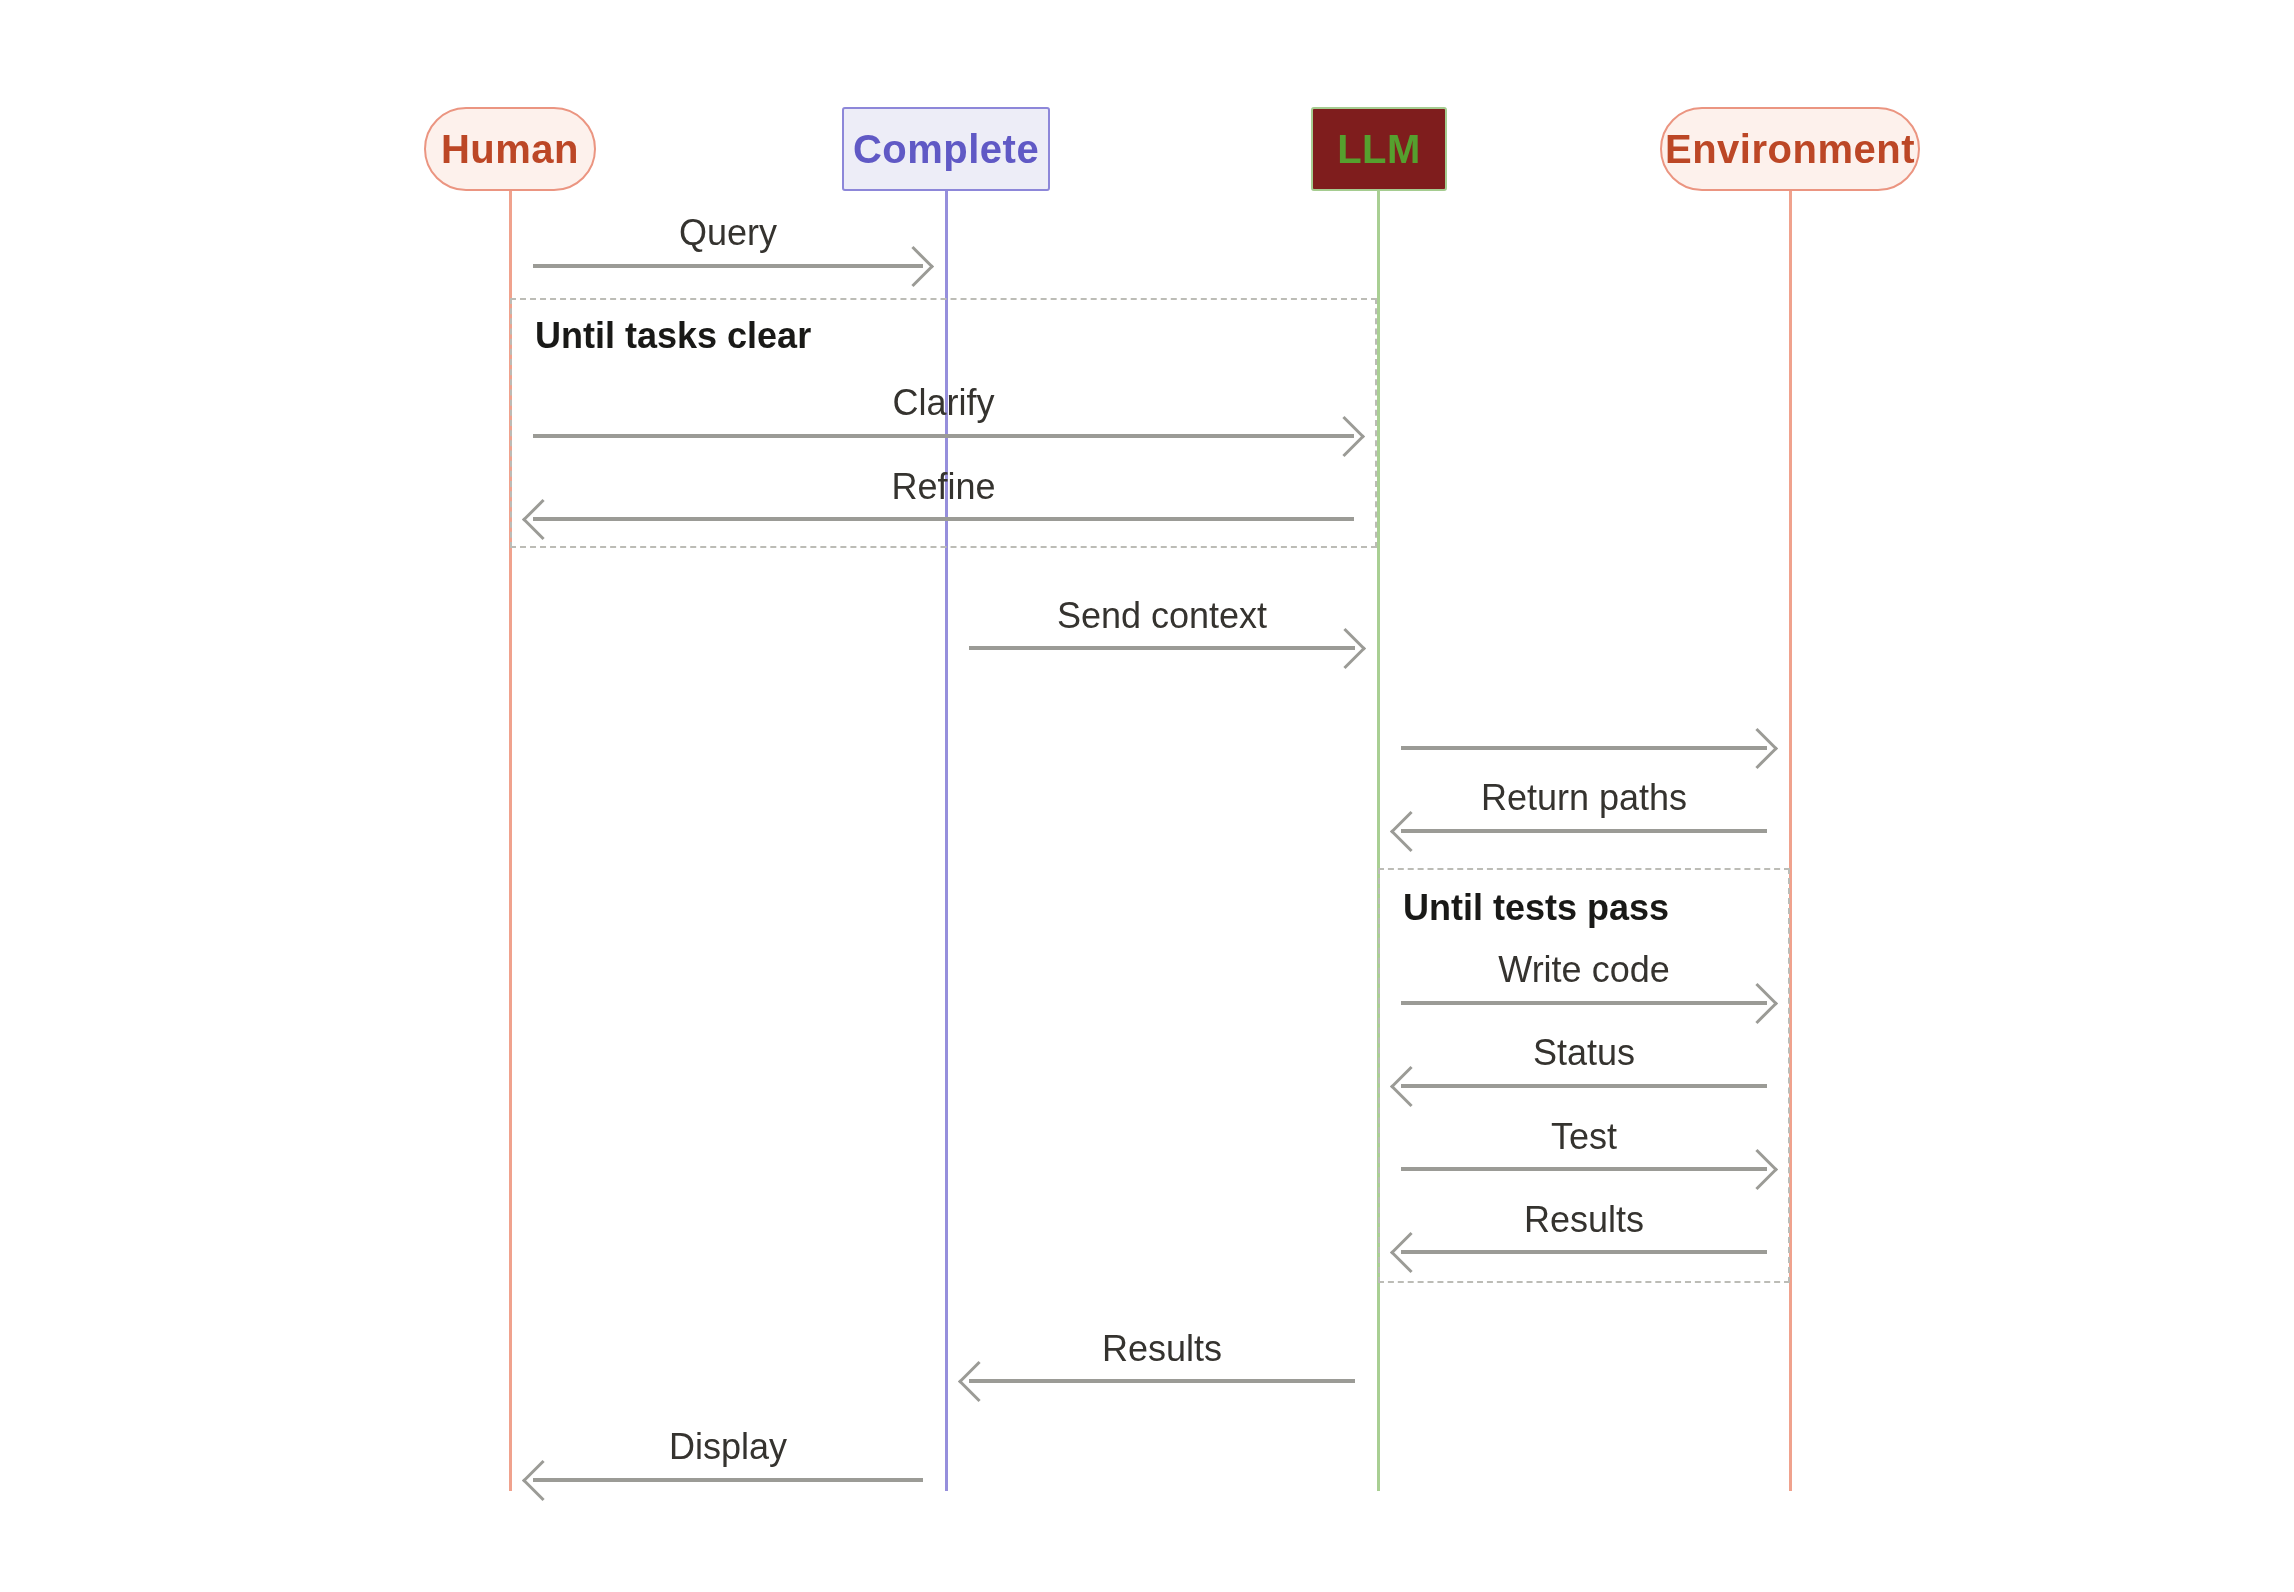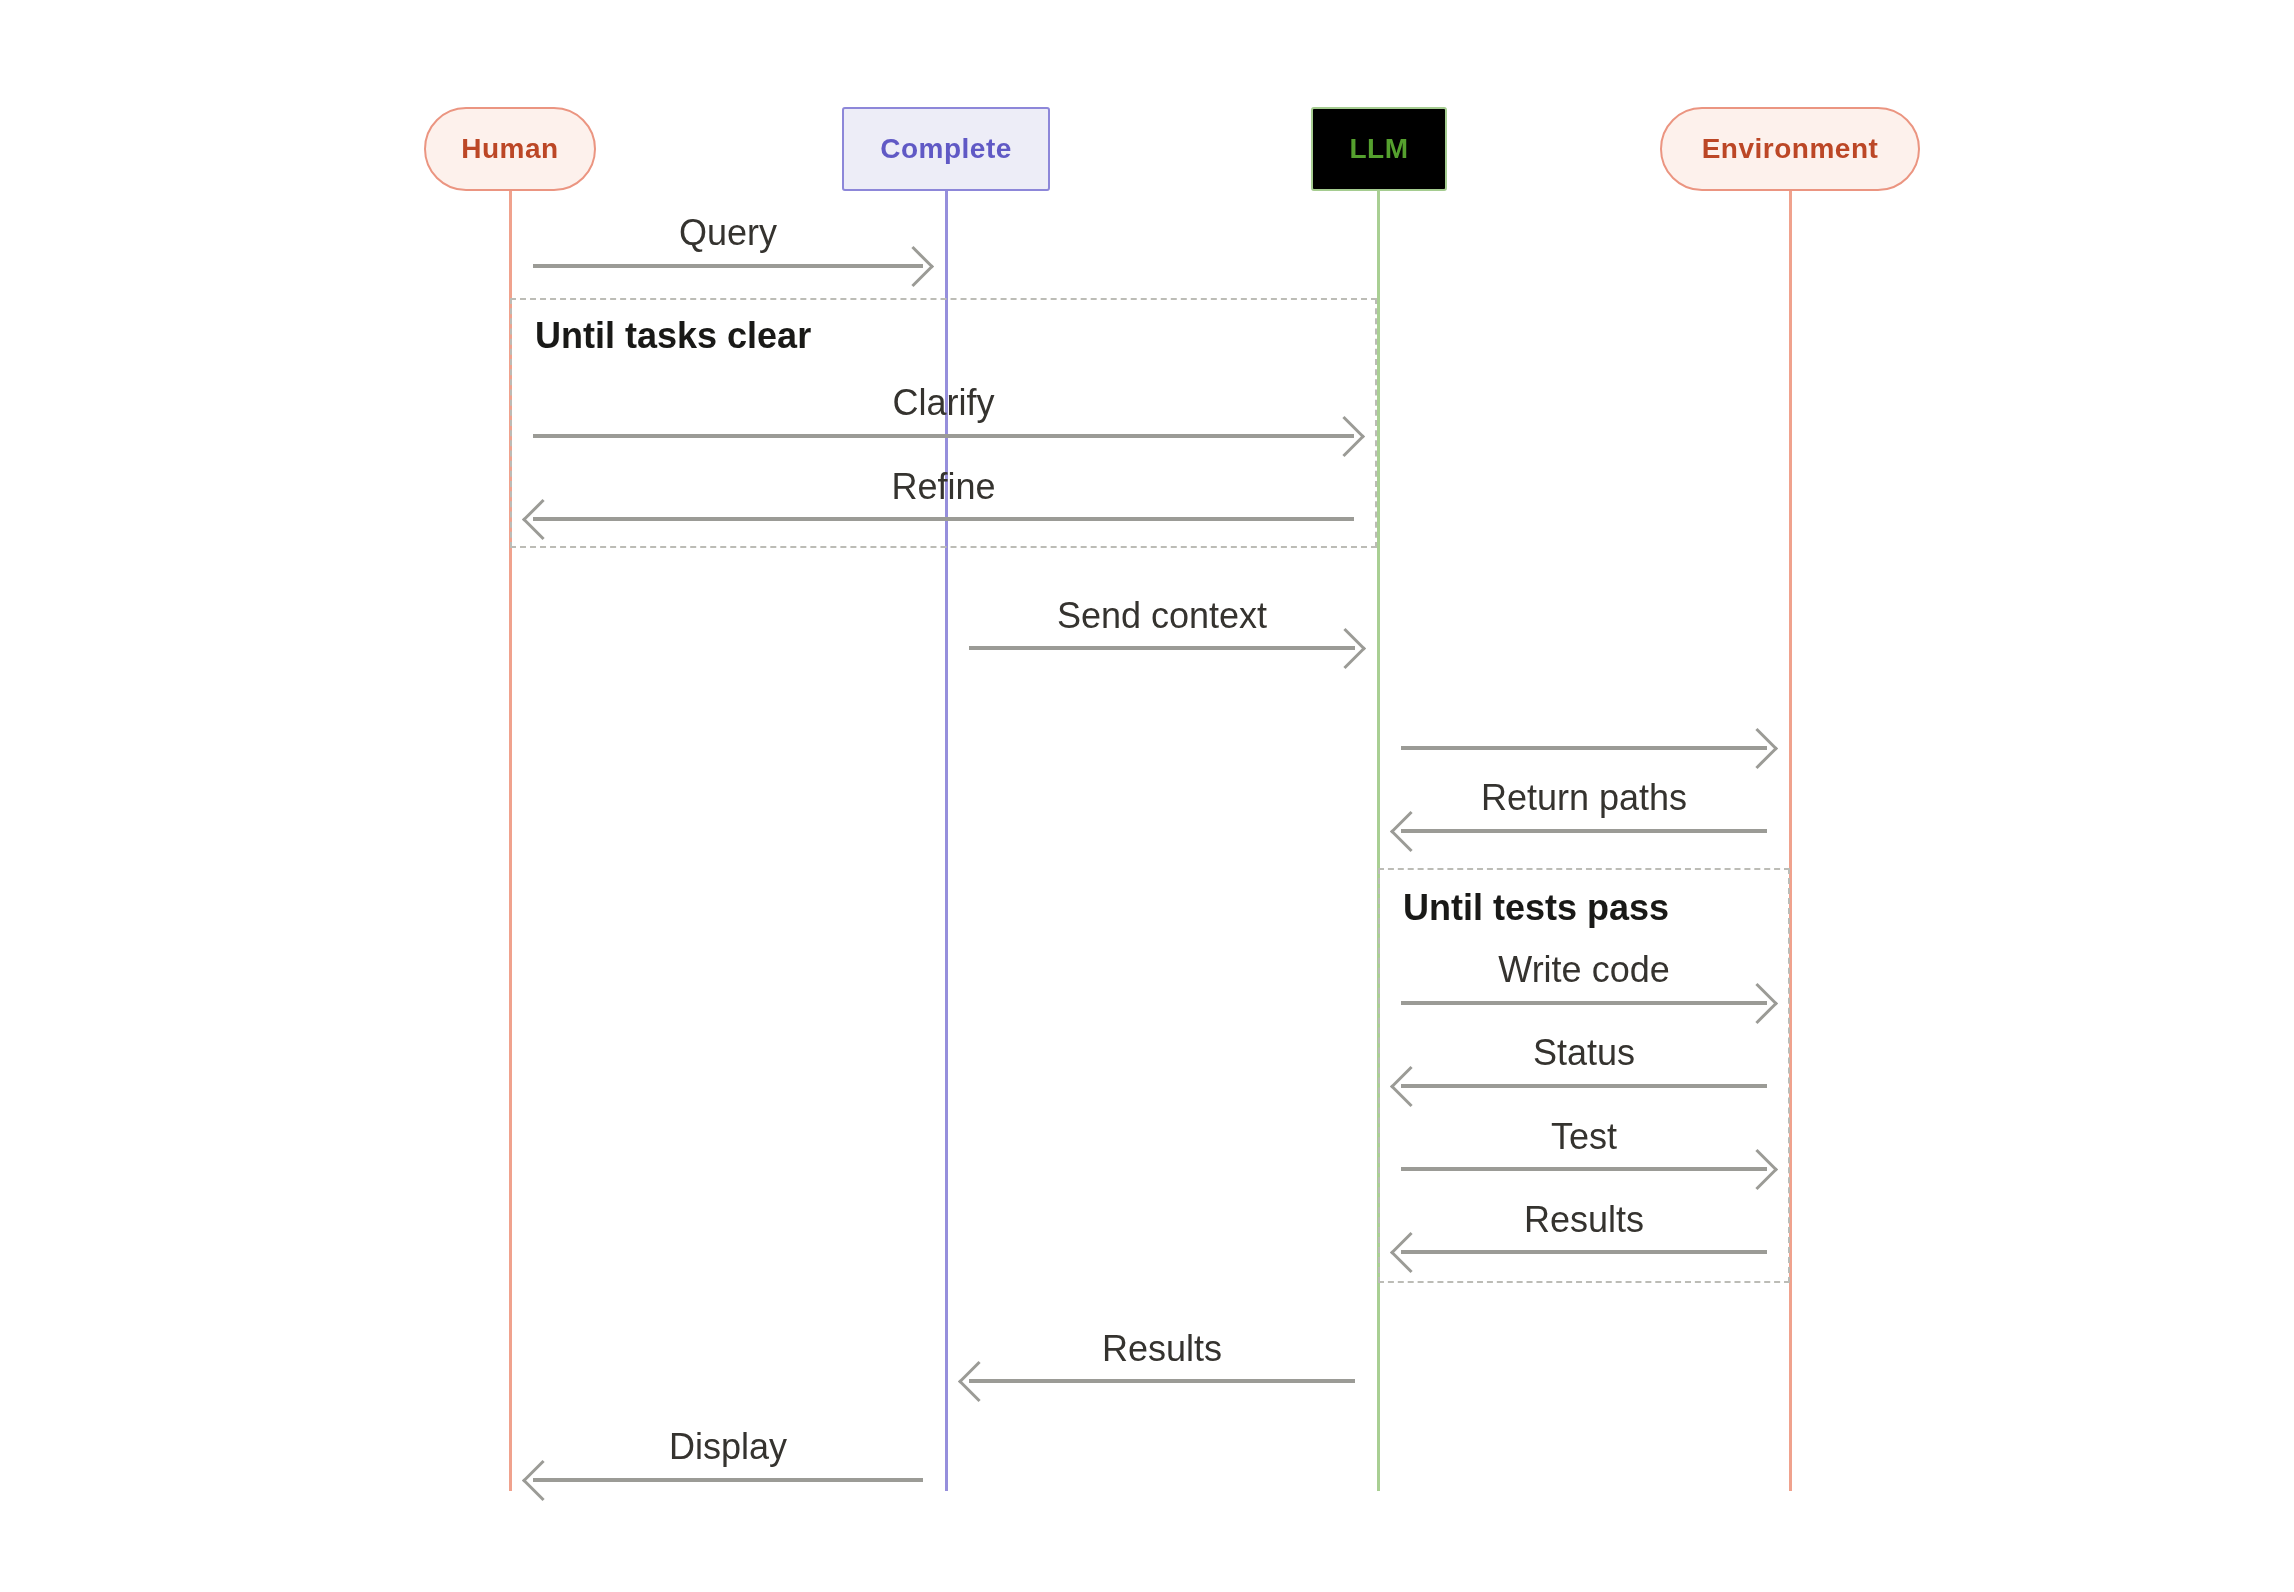"Human" .actor { font-size: 28px -> 40px }
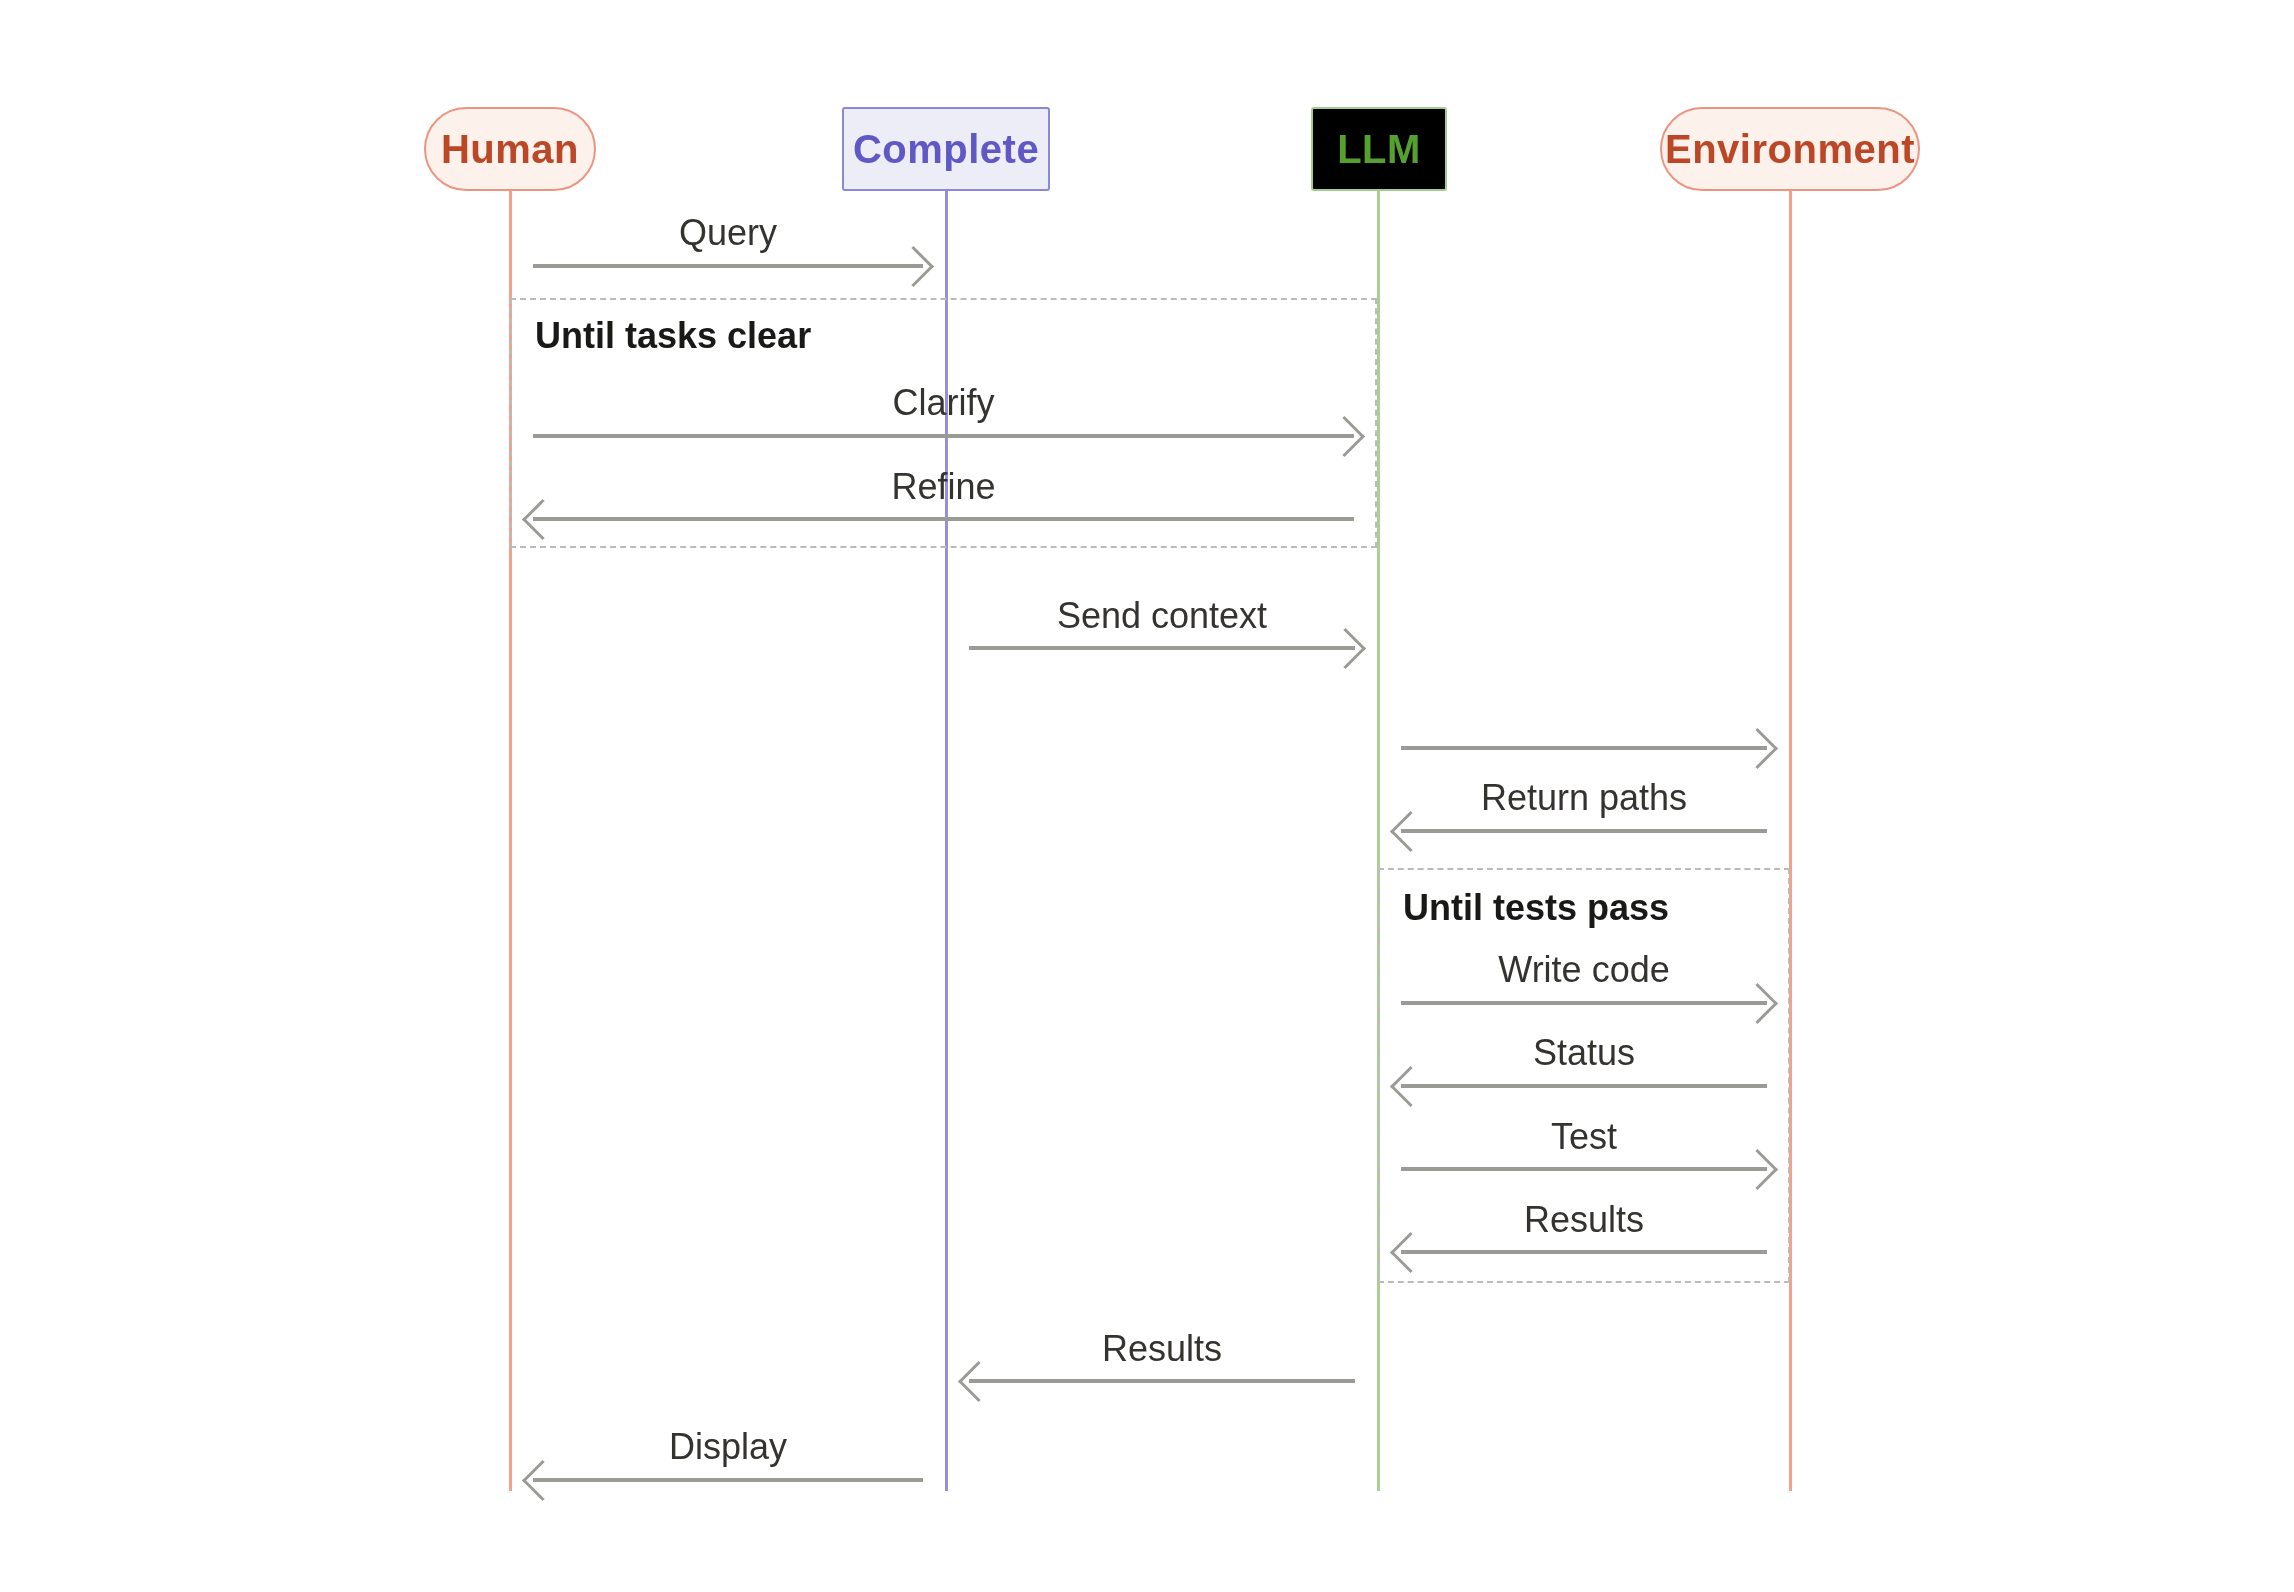"LLM" .actor.rect-green { background: #000000 -> #7f1d1d }
